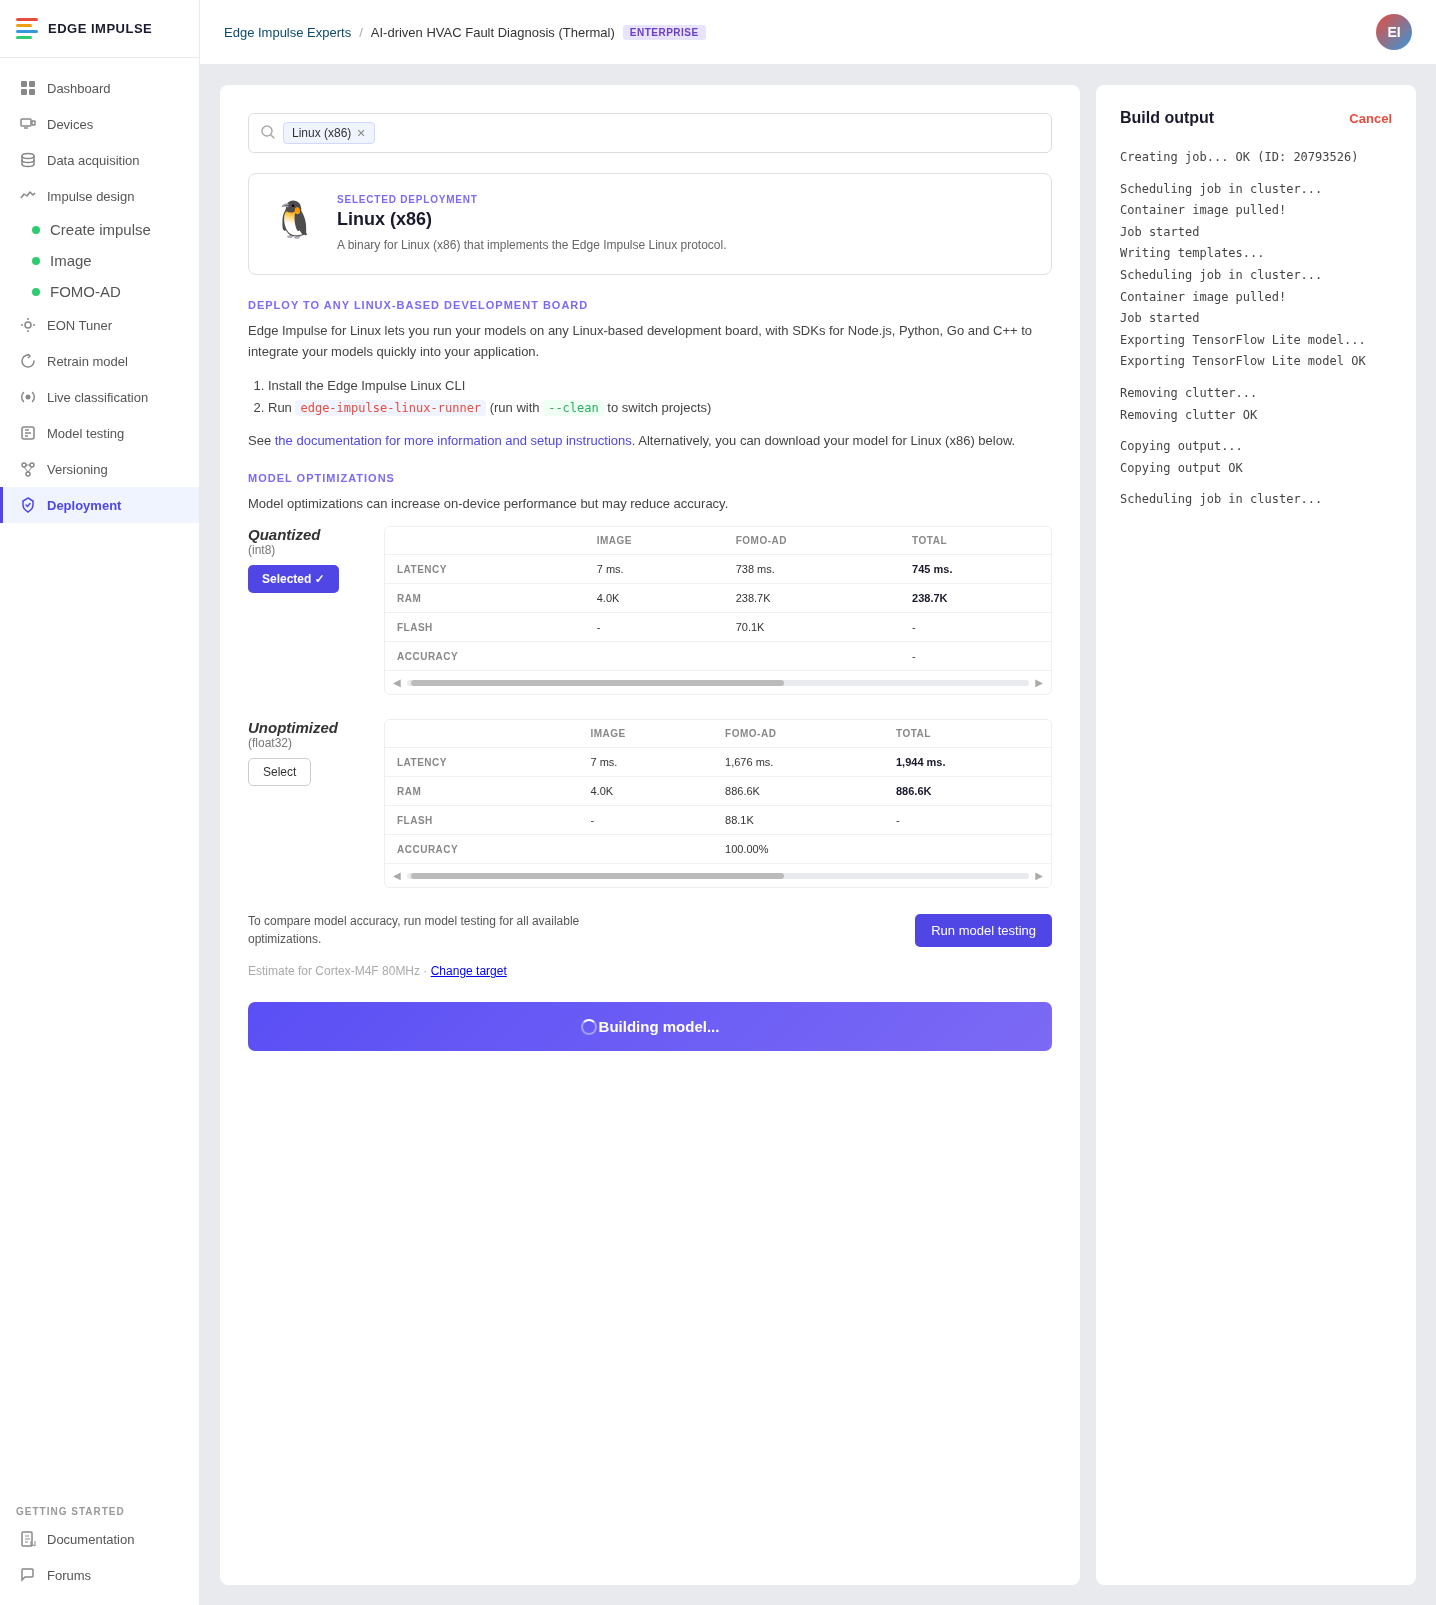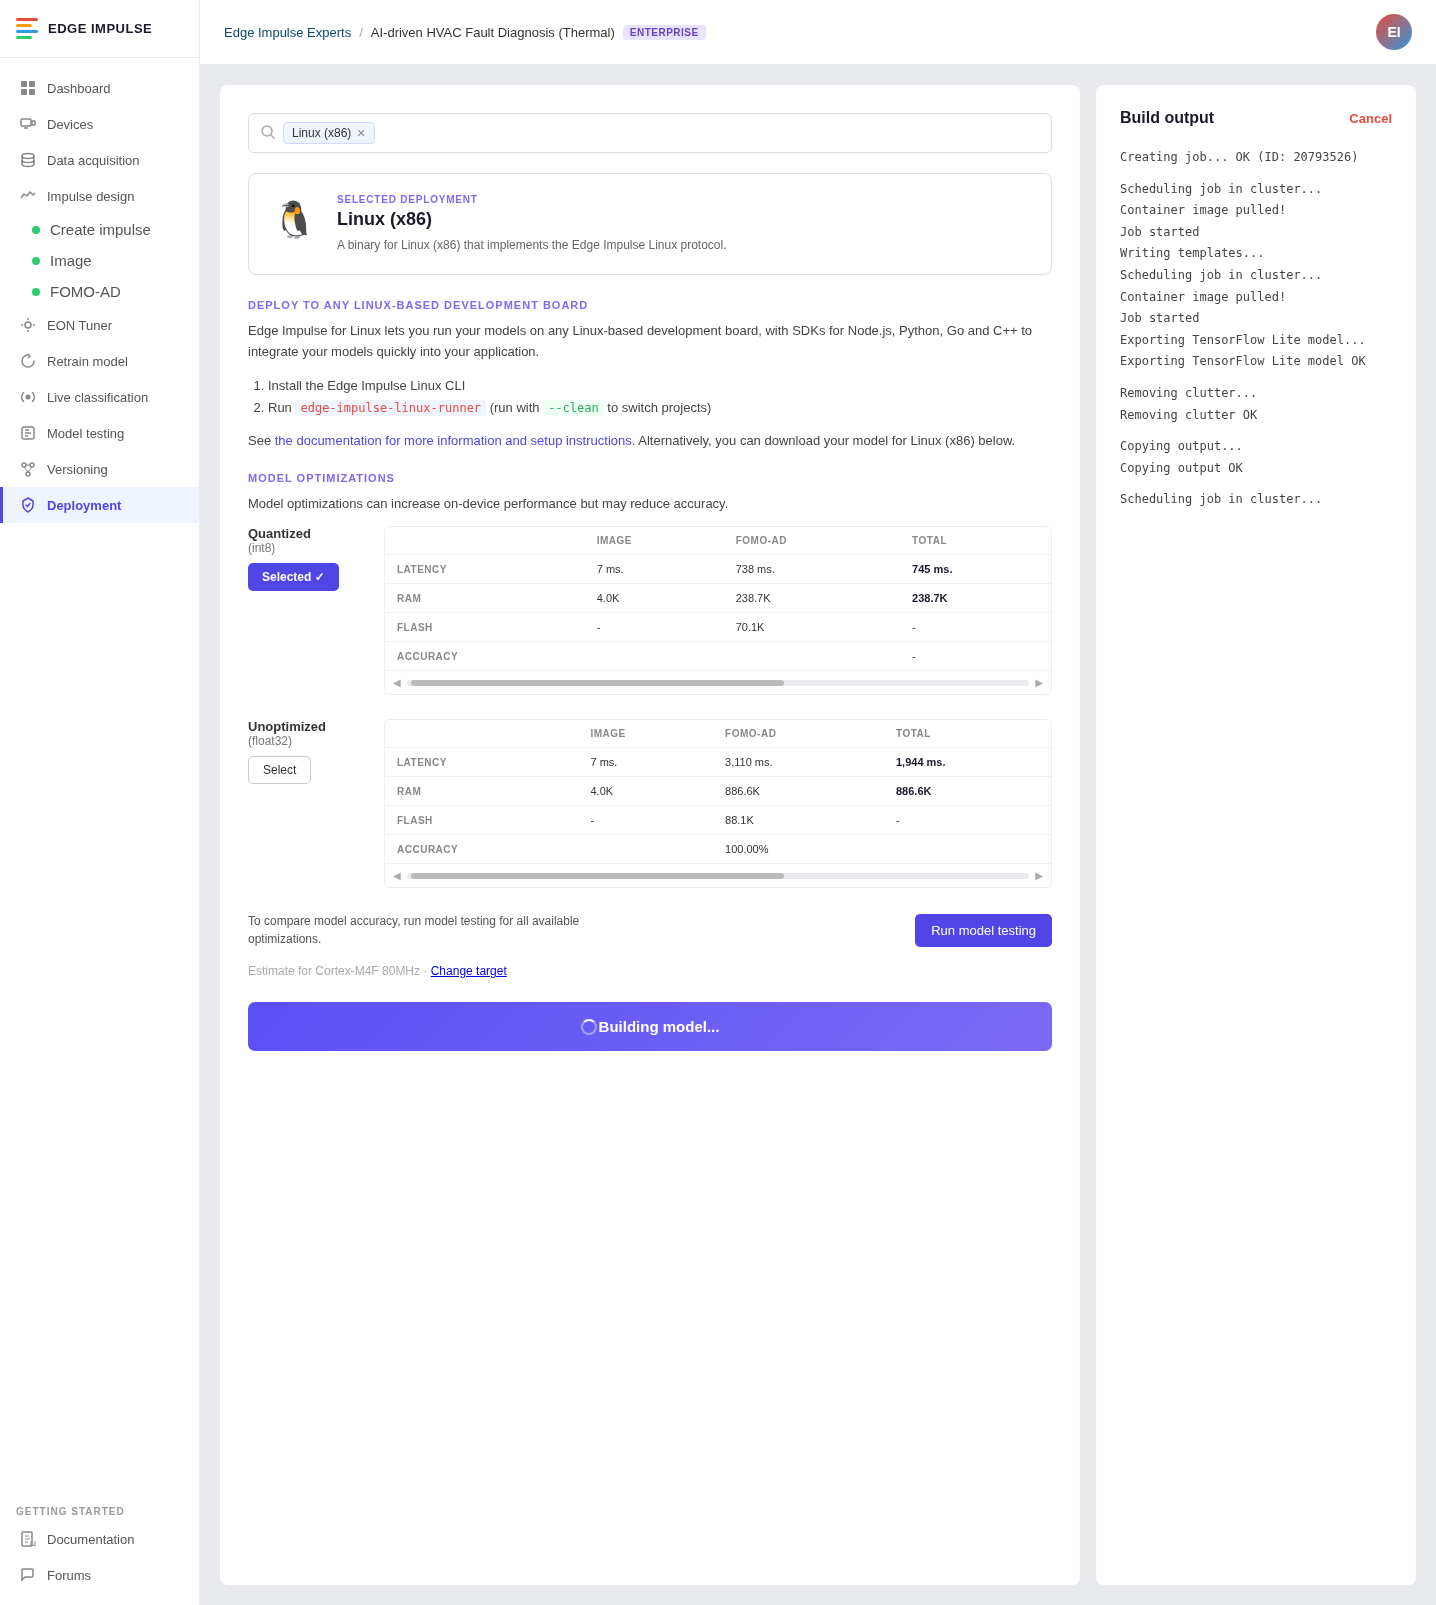"Quantized" .model-label { font-size: 13px -> 15px; font-style: none -> italic }
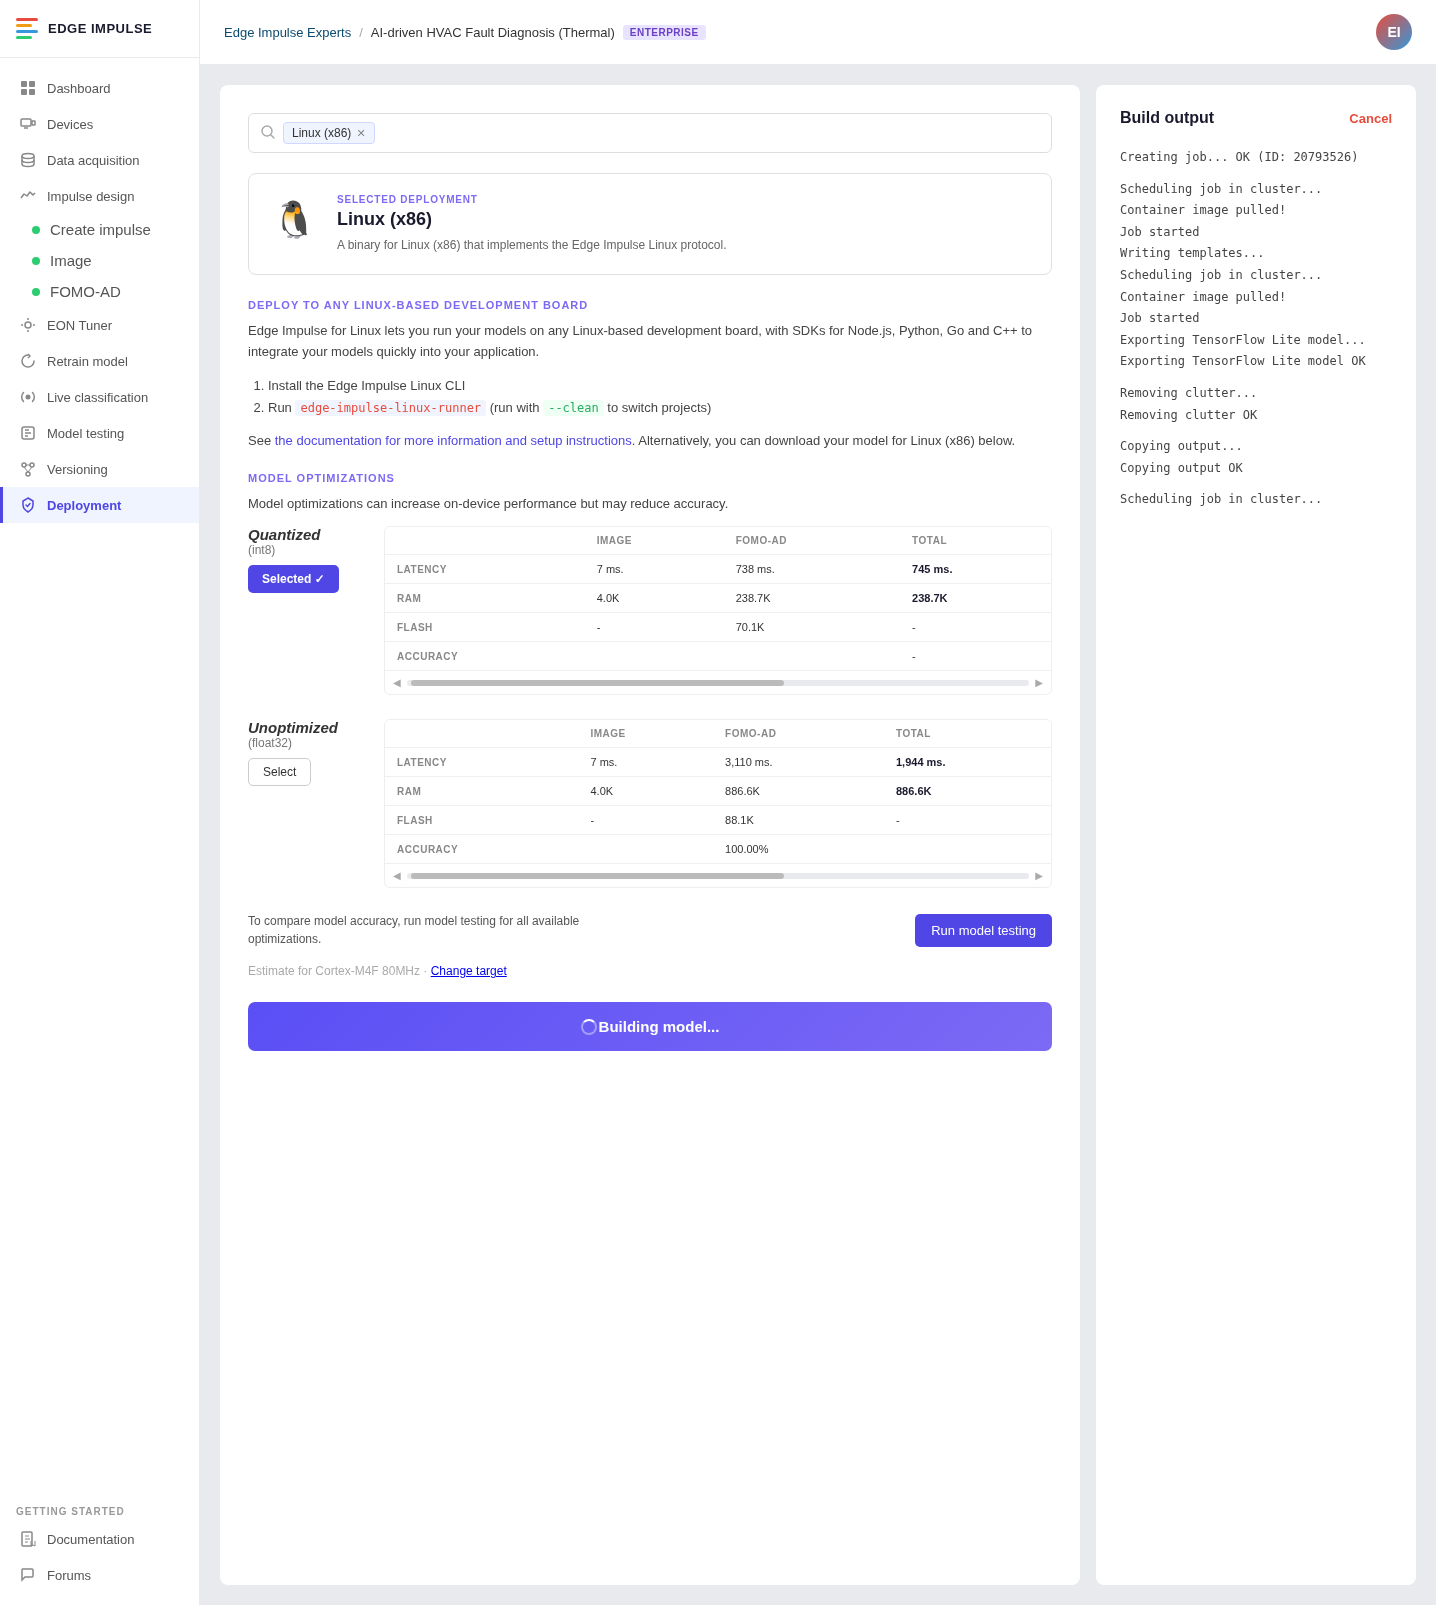"3,110 ms." td { text: 3,110 -> 1,676 }
